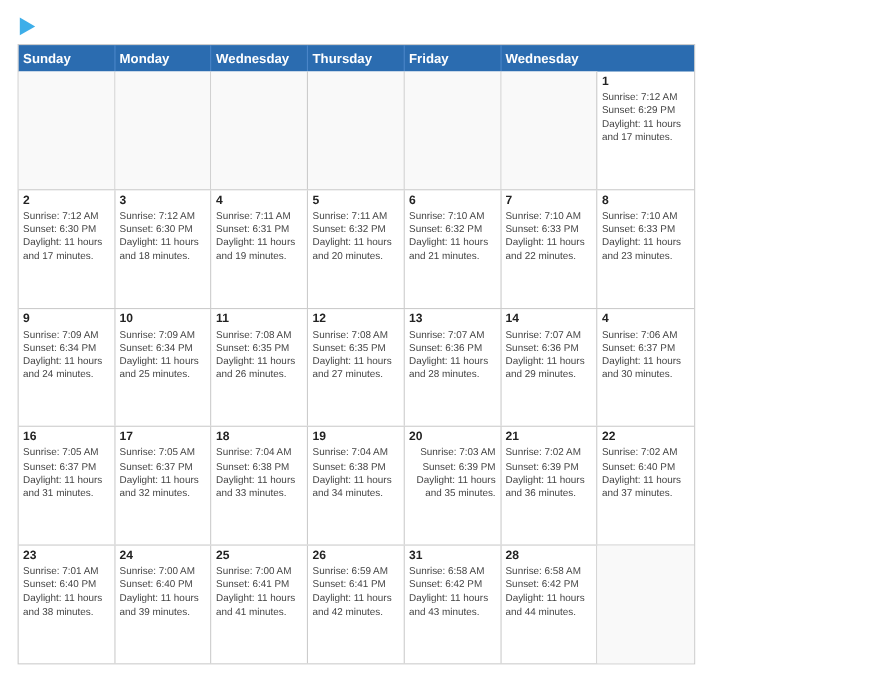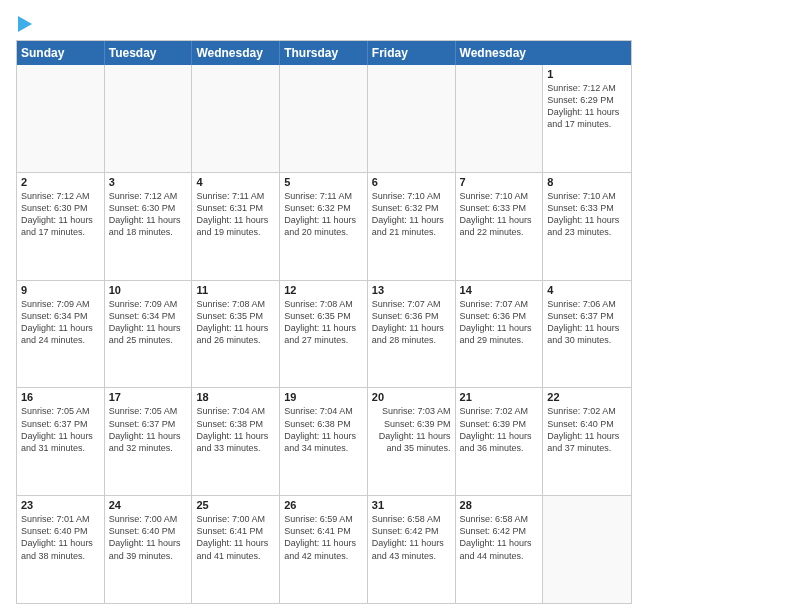"Monday" div.cal-header-cell { html: none -> <div>Monday</div> }
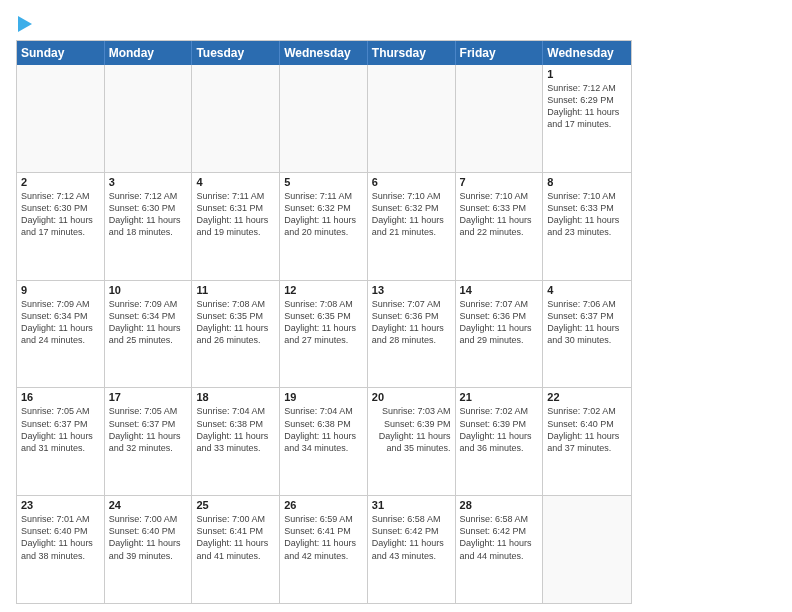"Tuesday" div.cal-header-cell { html: <div>Tuesday</div> -> none }
